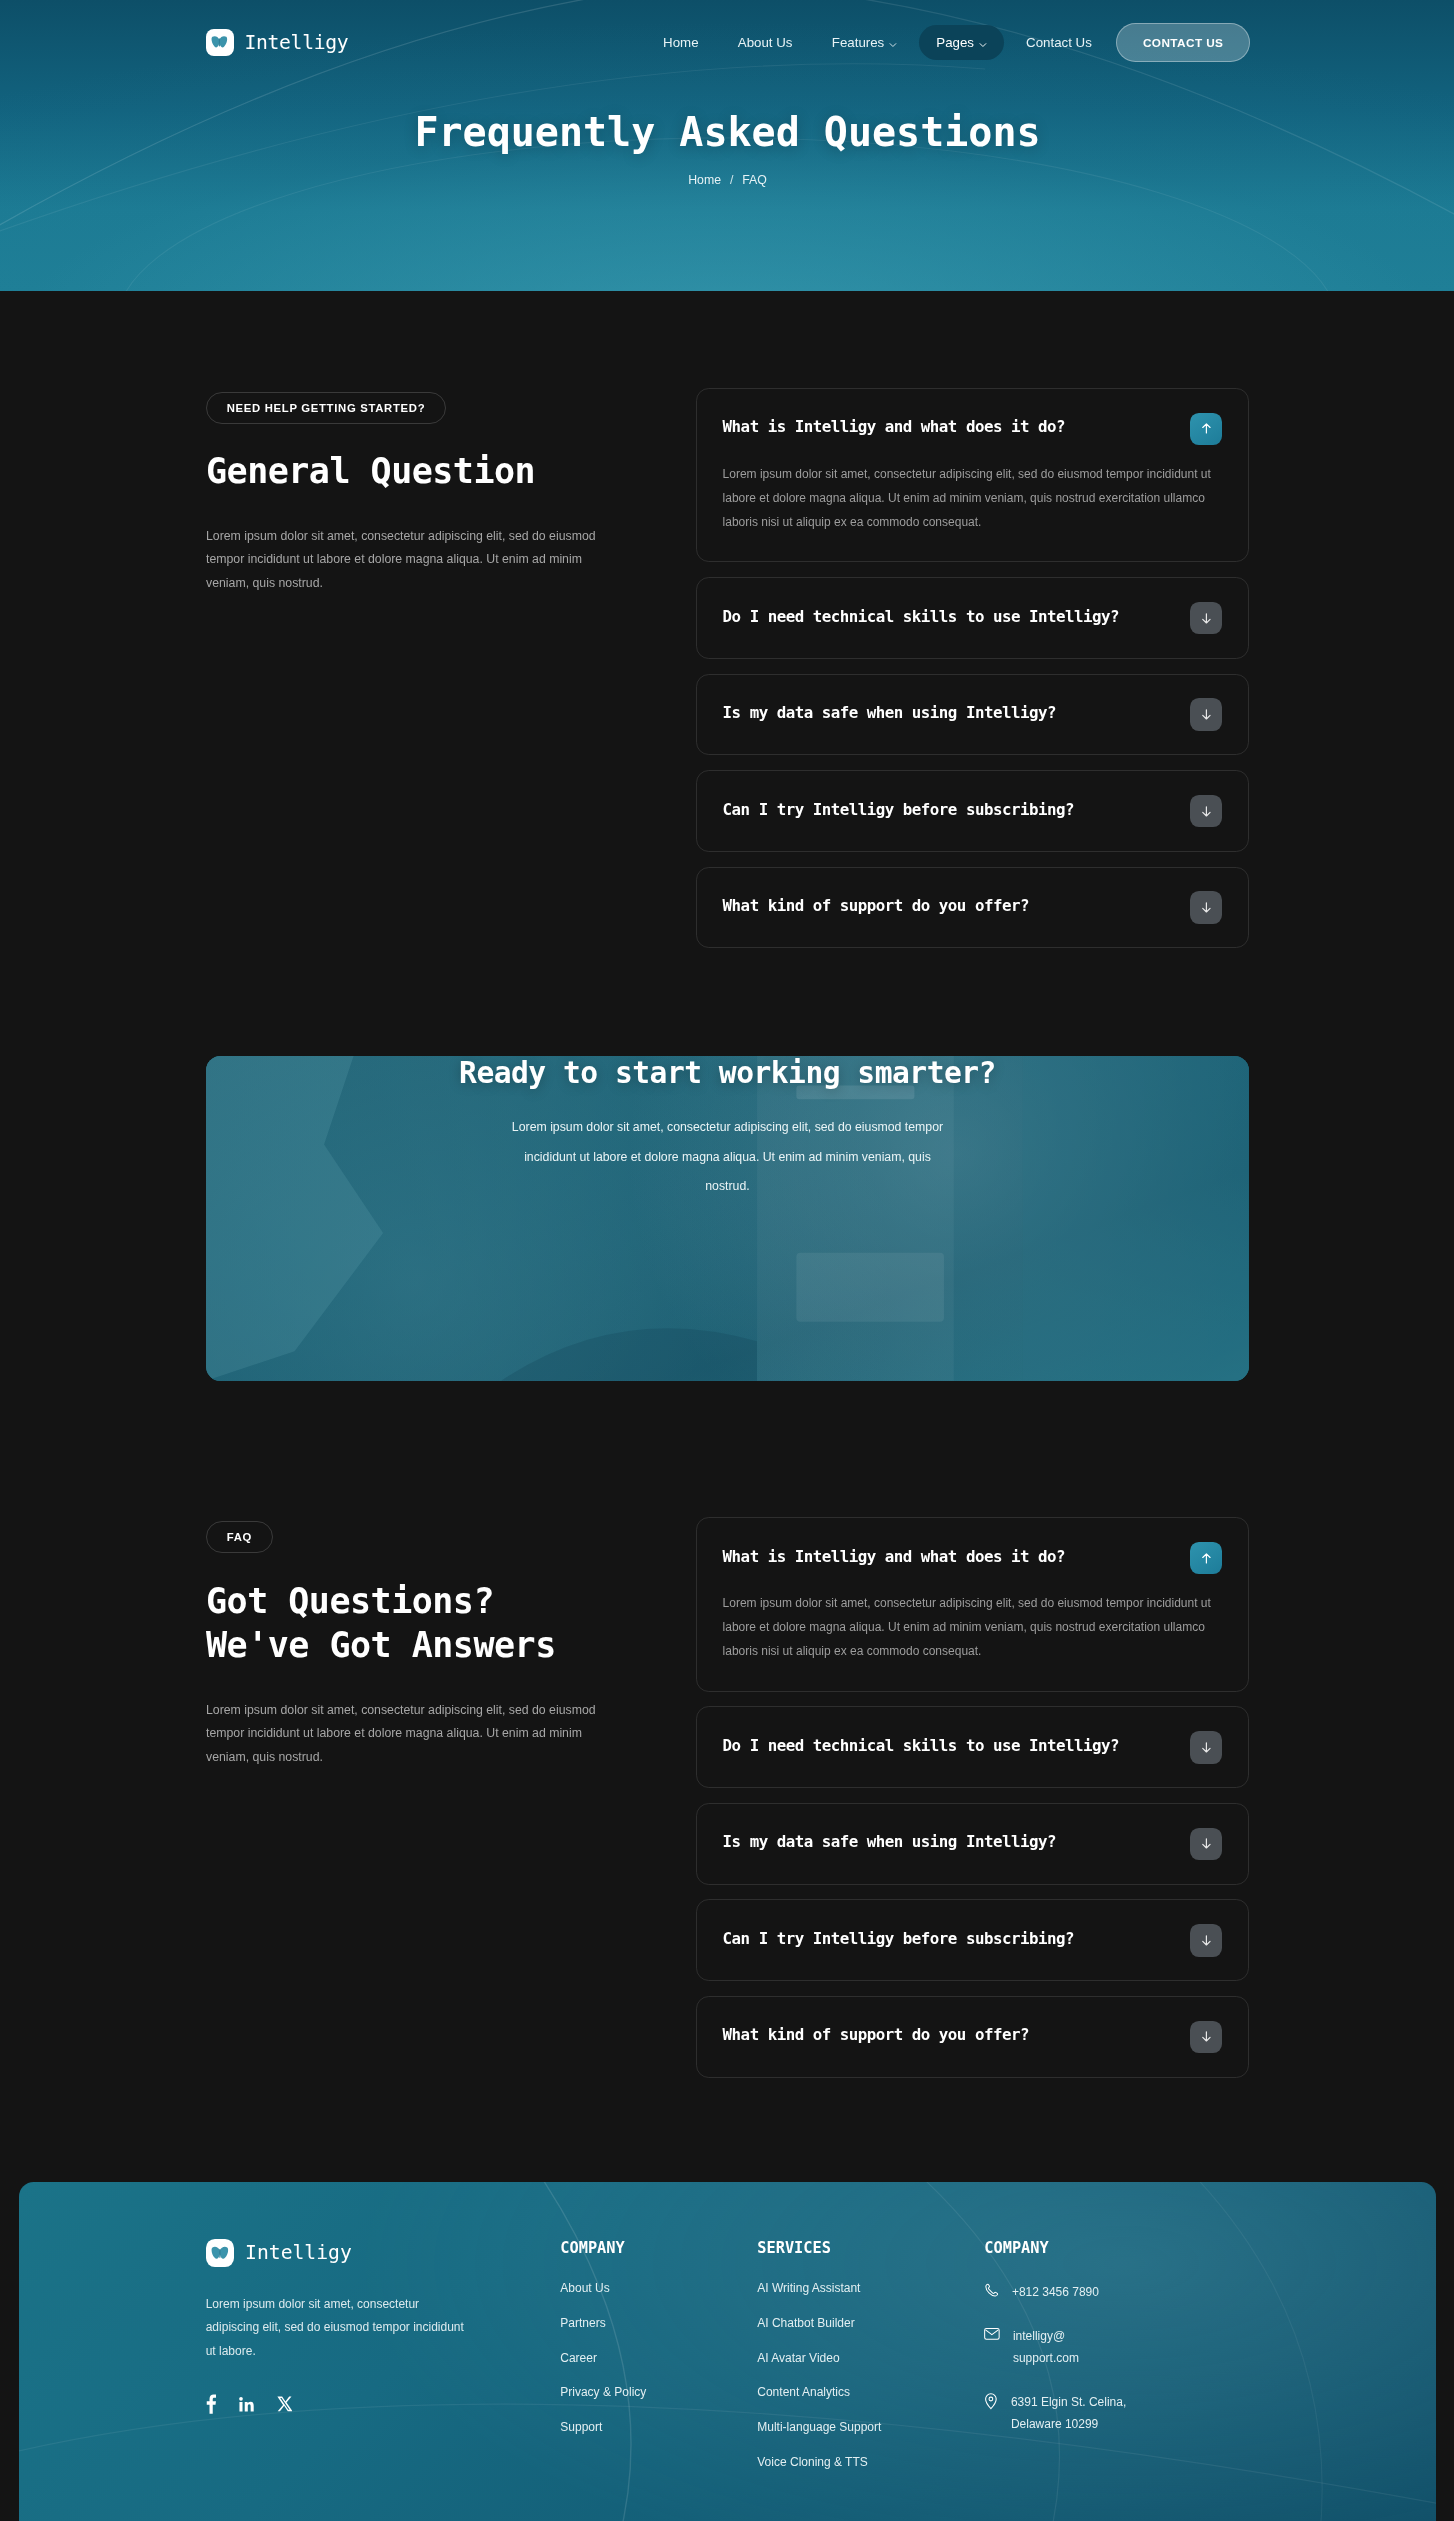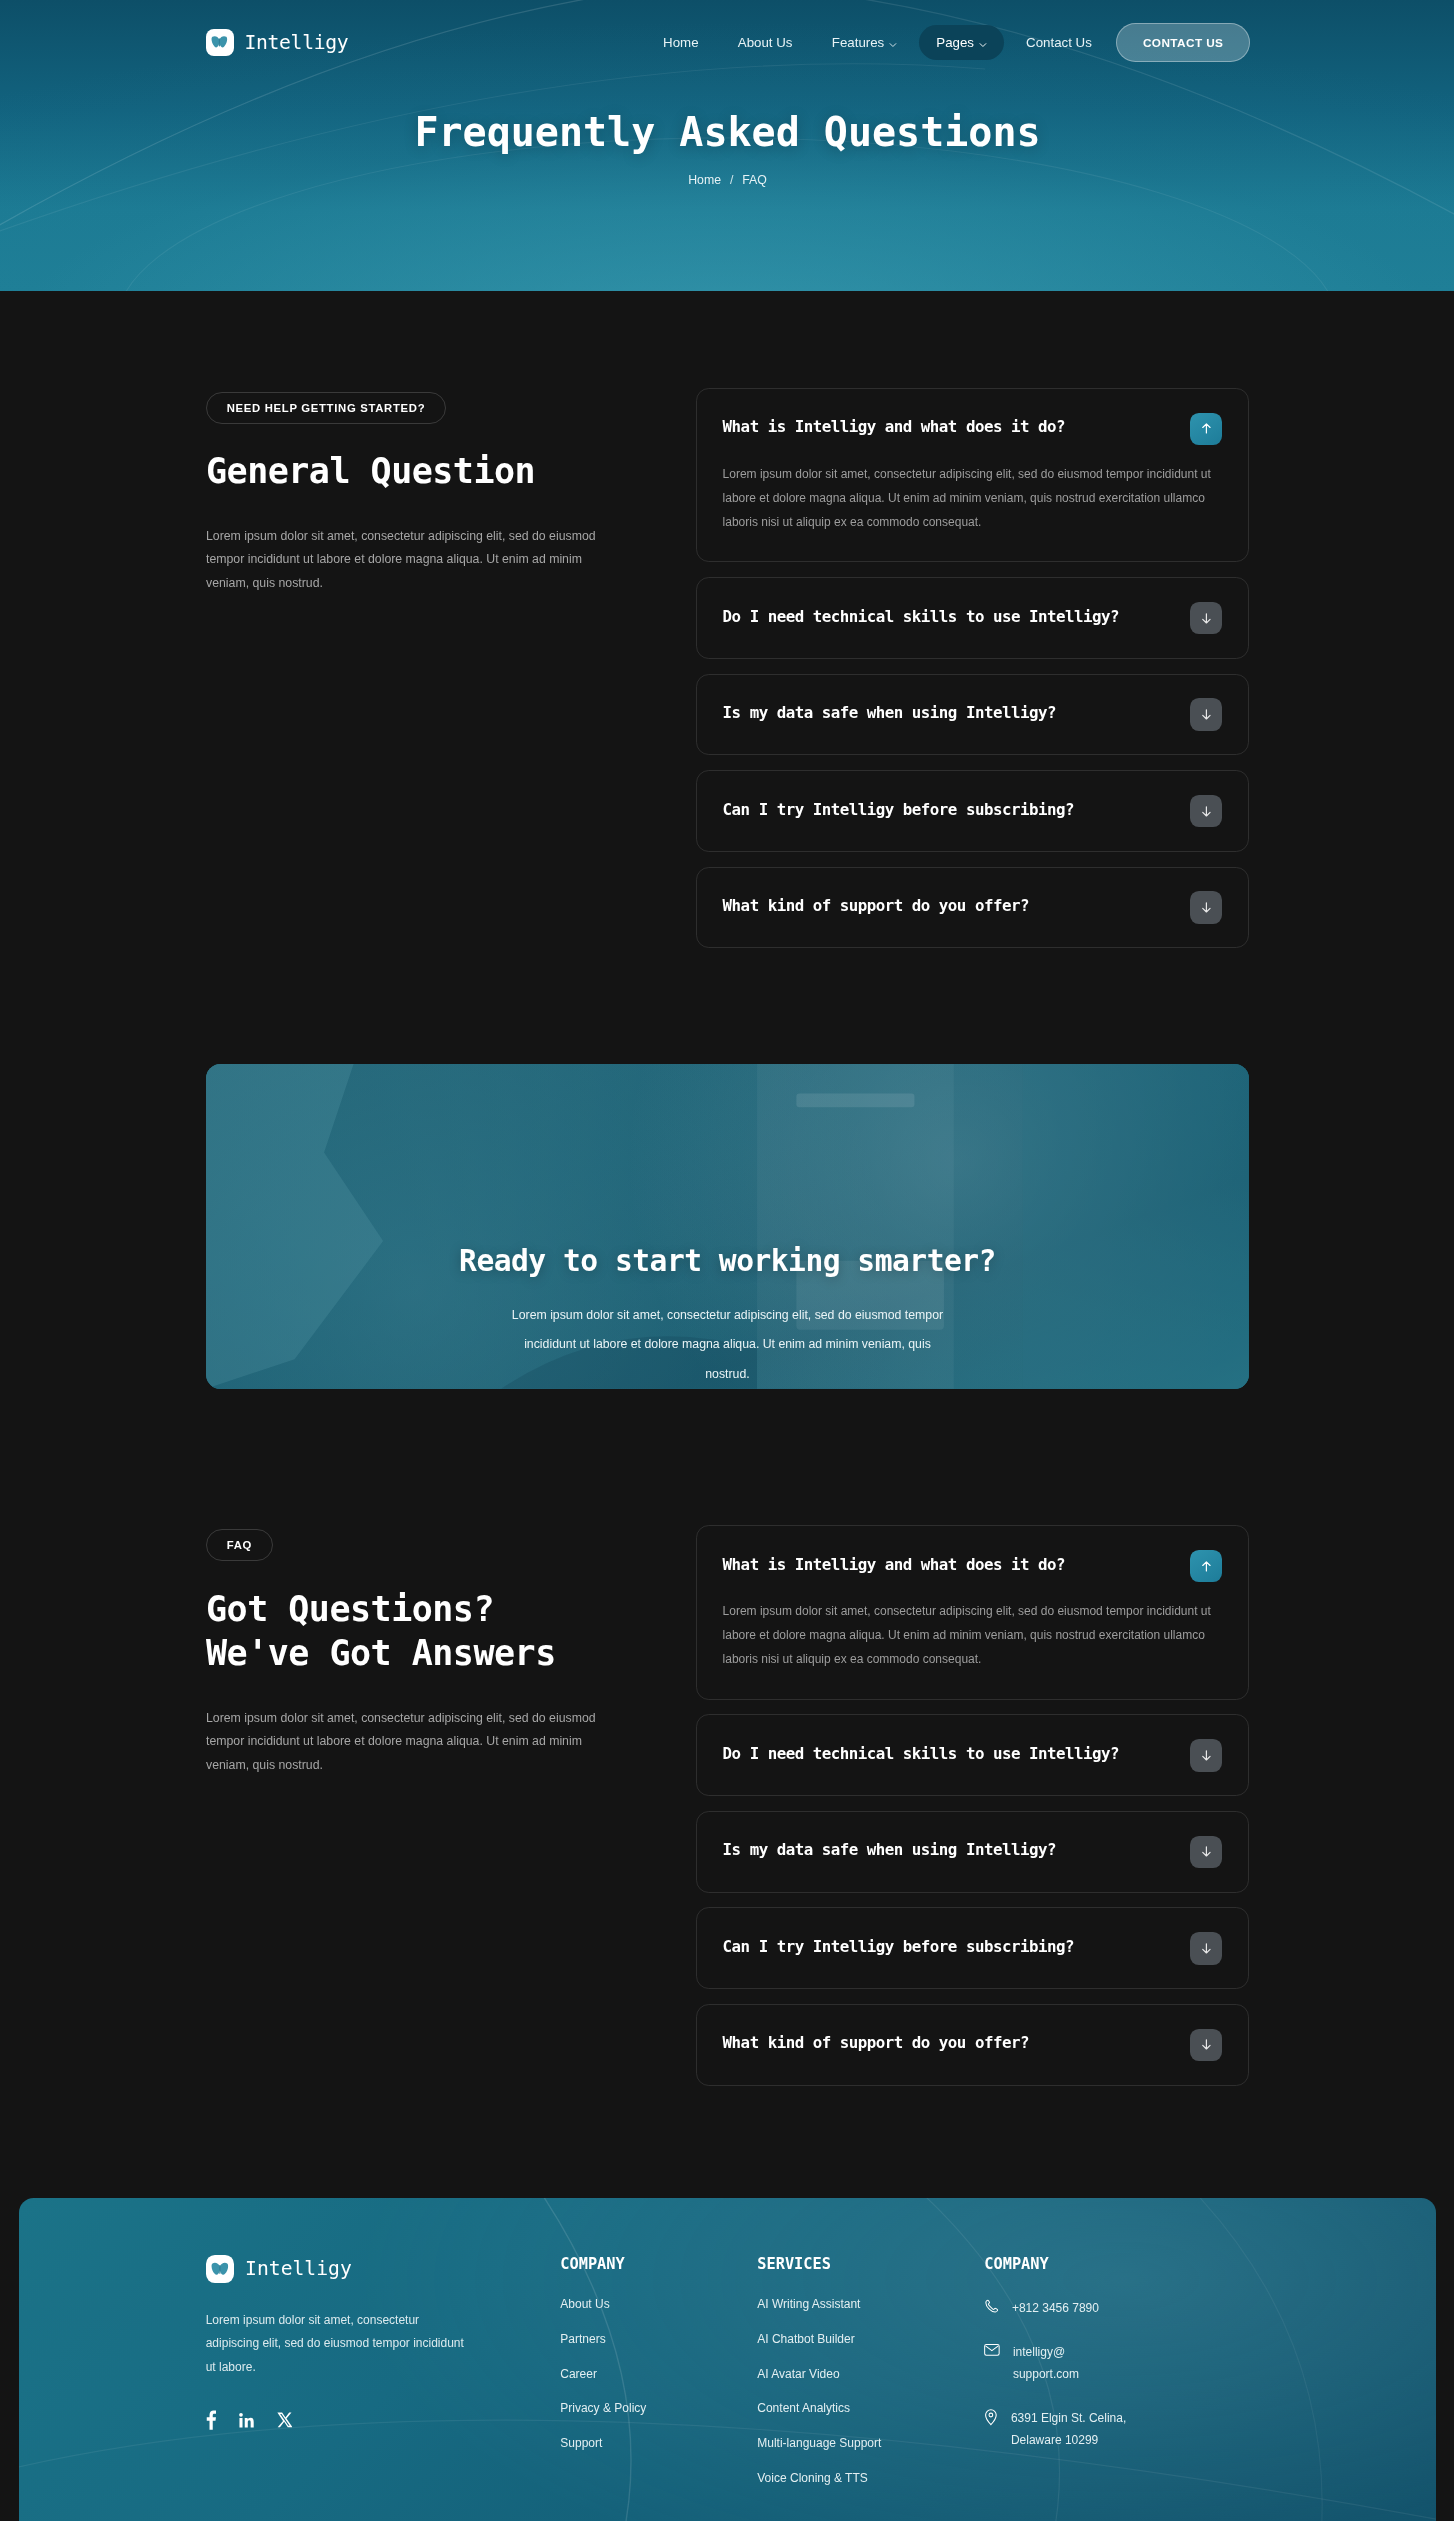"NEED HELP GETTING STARTED?" .section { padding: 8px 206px -> 0 206px }
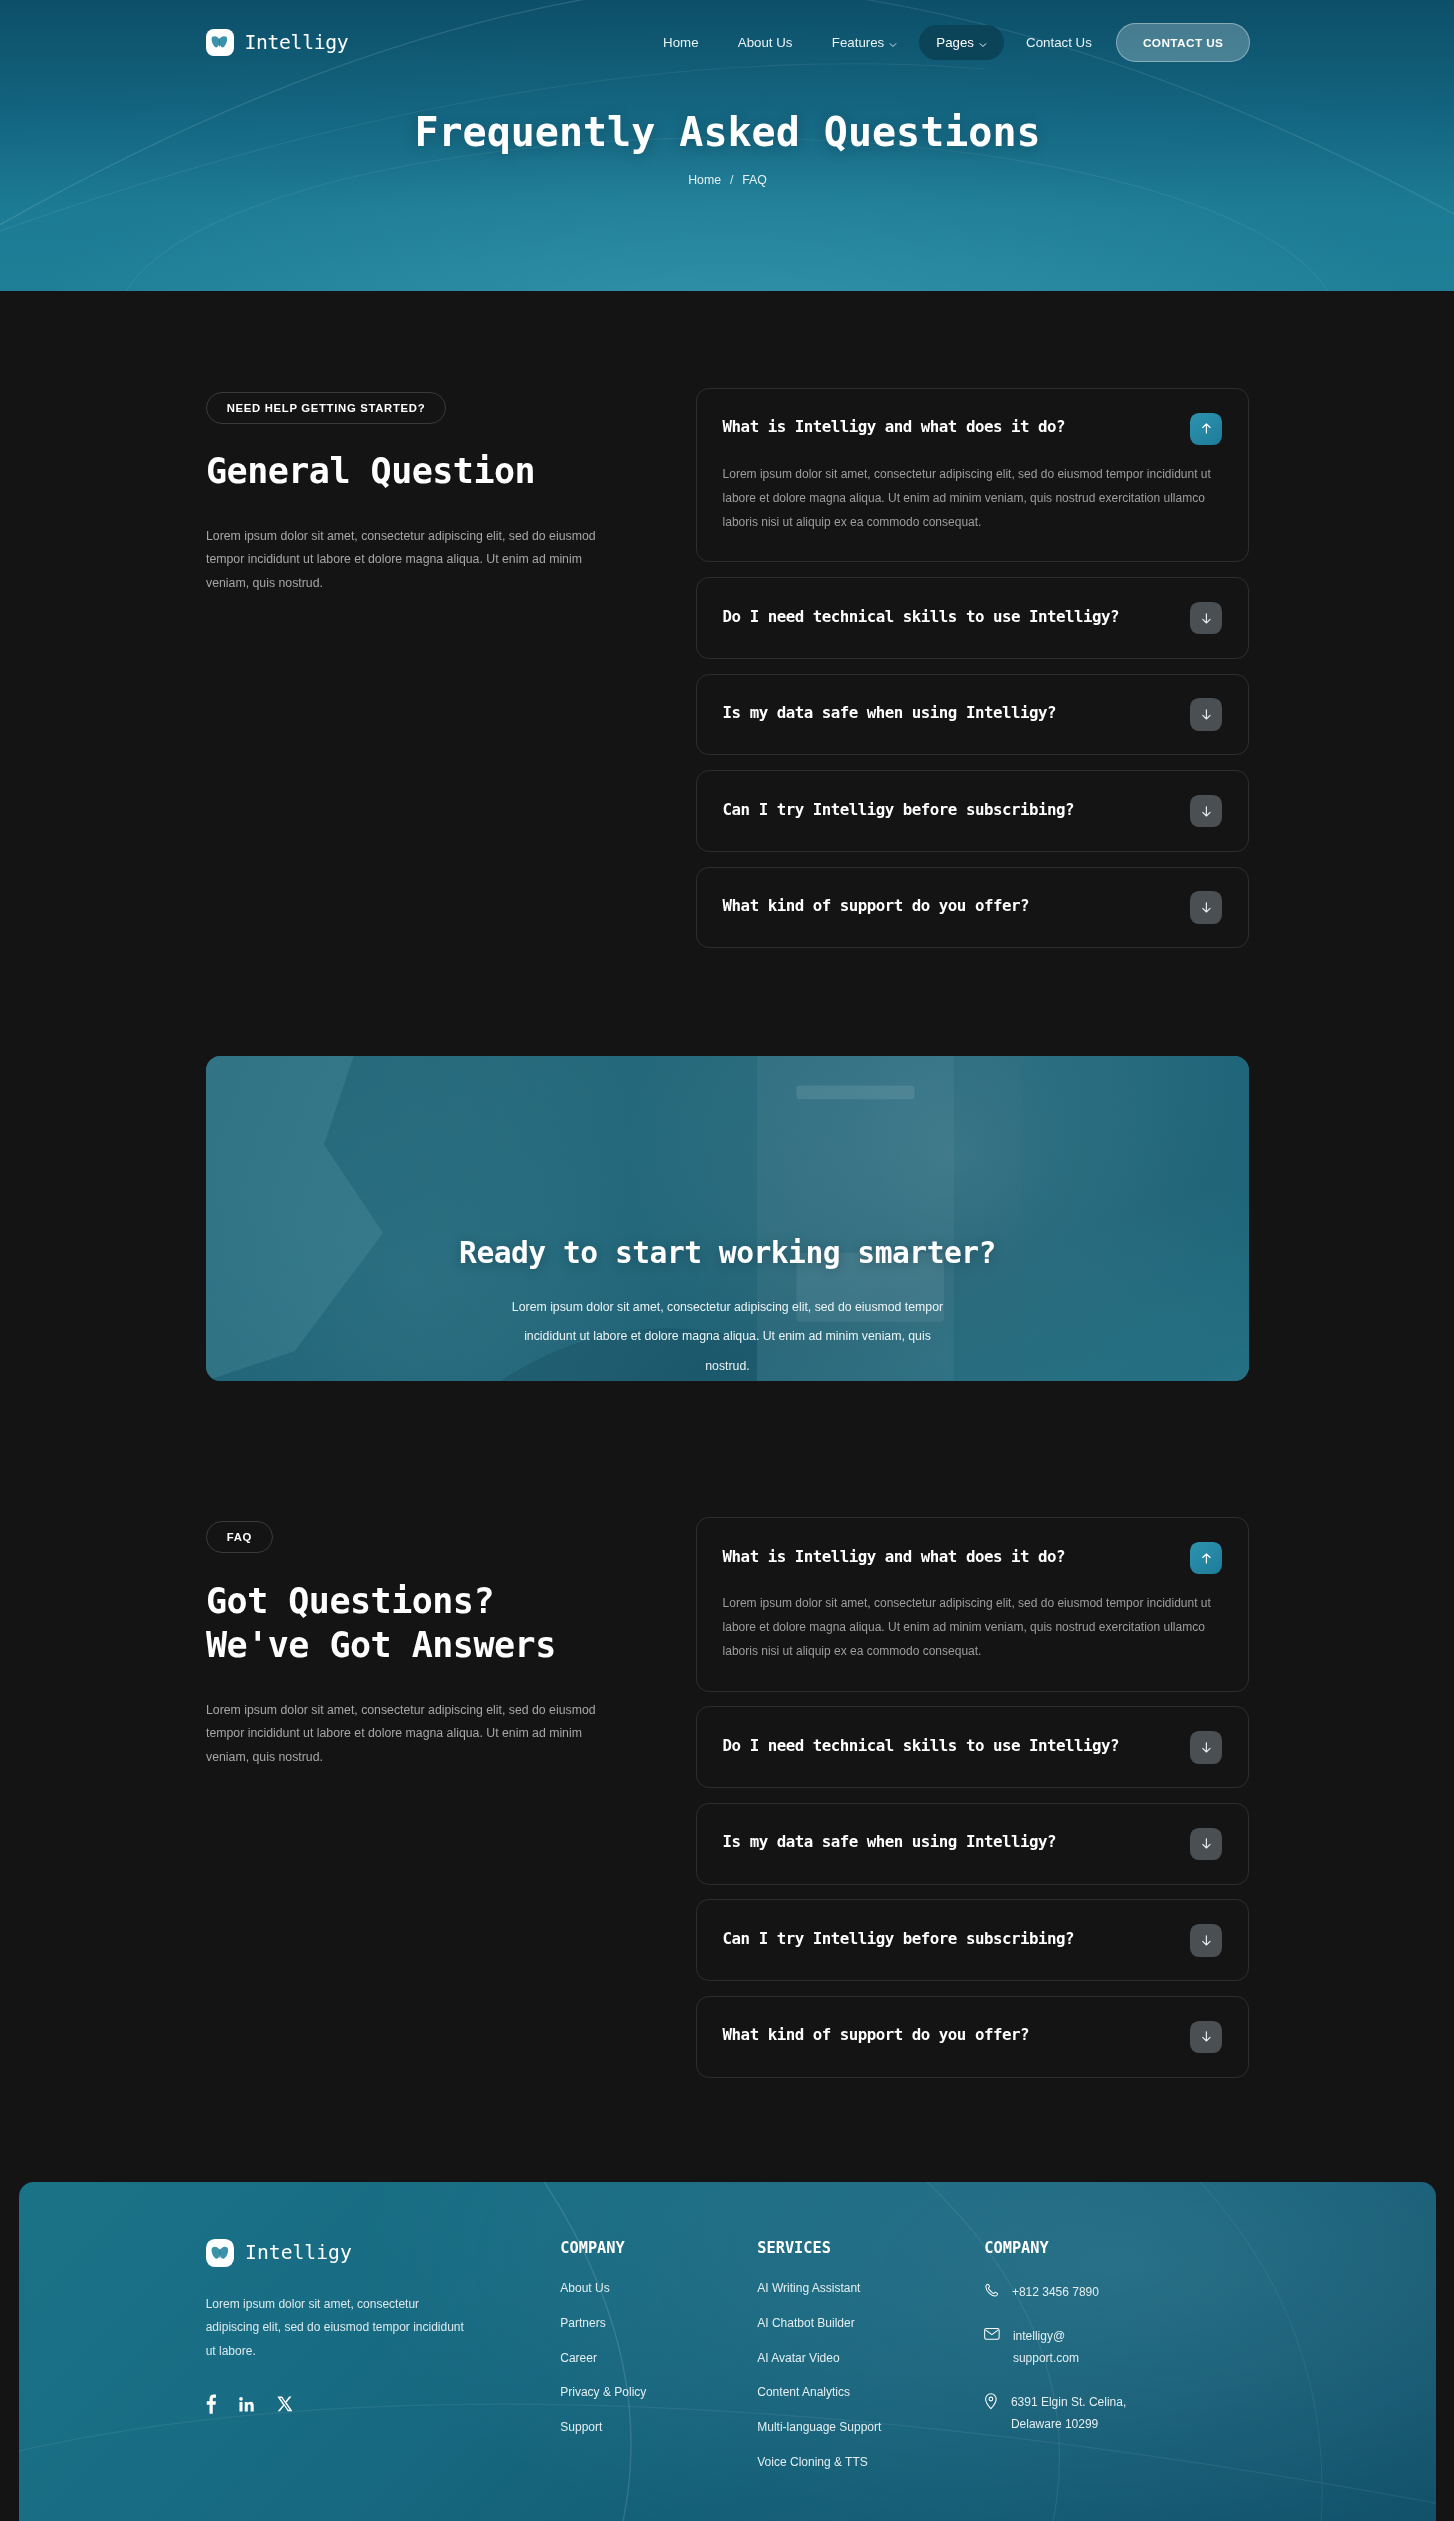"Ready to start working smarter?" .cta { justify-content: flex-end -> flex-start }
